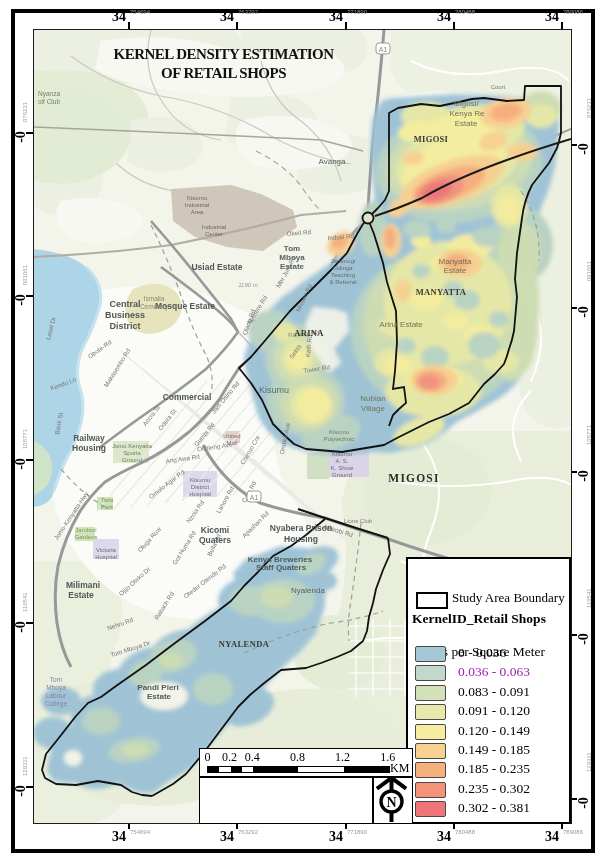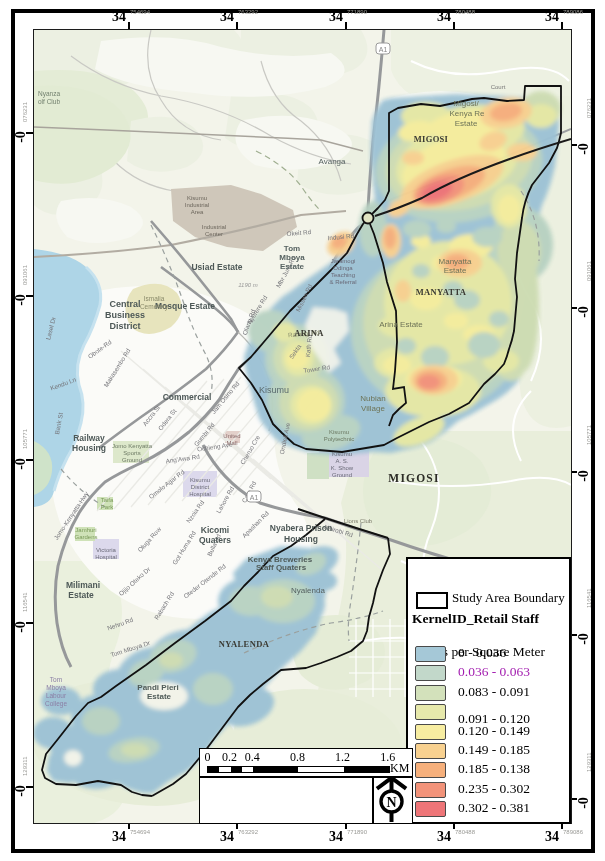"KERNEL DENSITY ESTIMATION" div.abs { html: none -> <div>KERNEL DENSITY ESTIMATION<br>OF RETAIL SHOPS</div> }
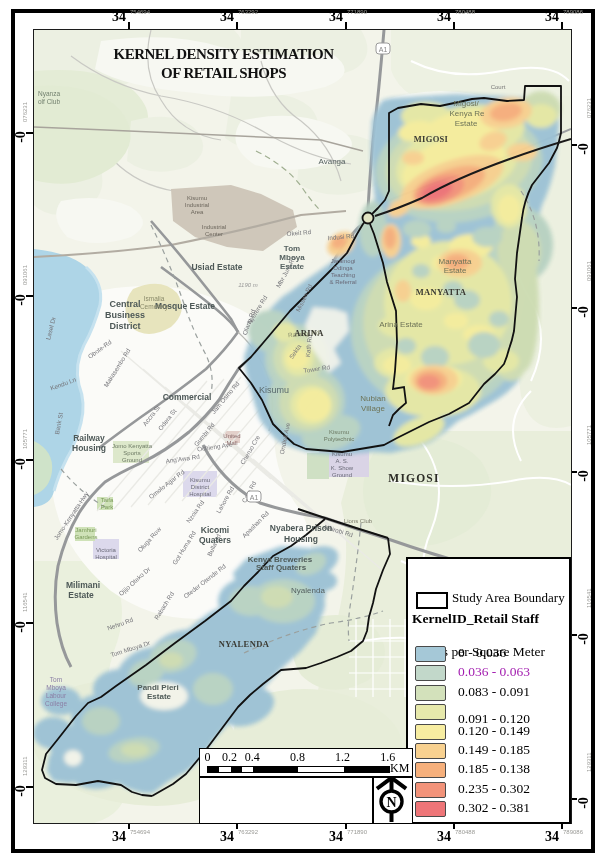"KernelID_Retail Staff" div.abs { text: Staff -> Shops }
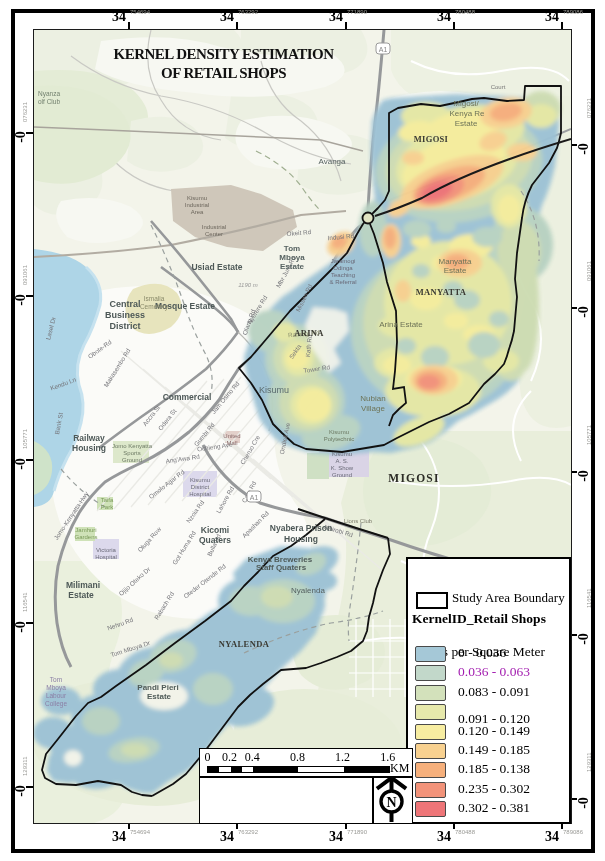"0.091 - 0.120" div.abs { margin-top: 8px -> none }
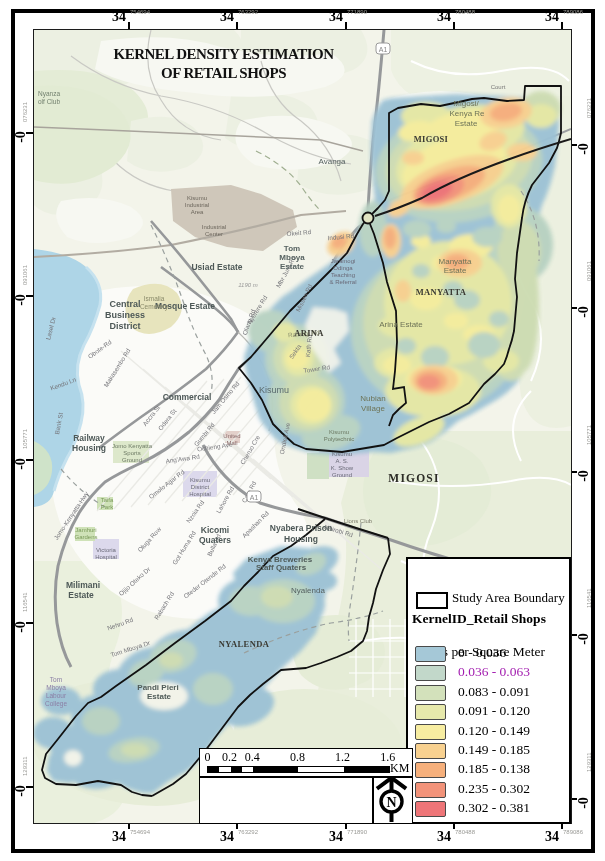"0.185 - 0.138" div.abs { text: 0.138 -> 0.235 }
